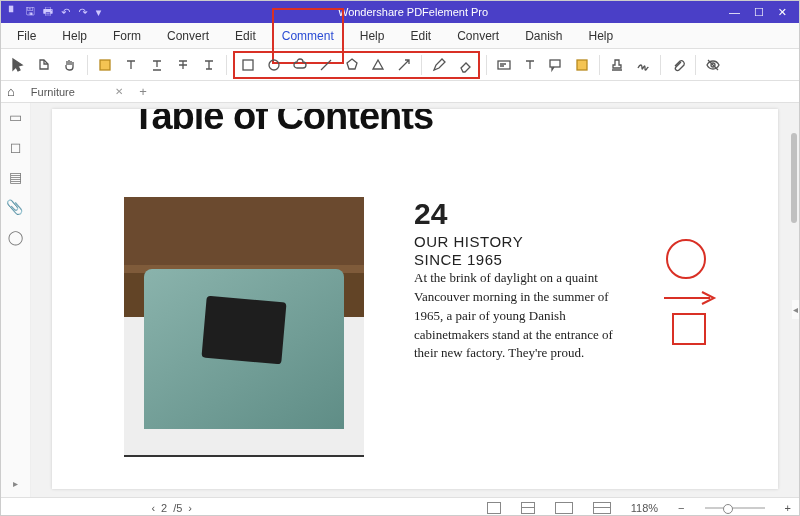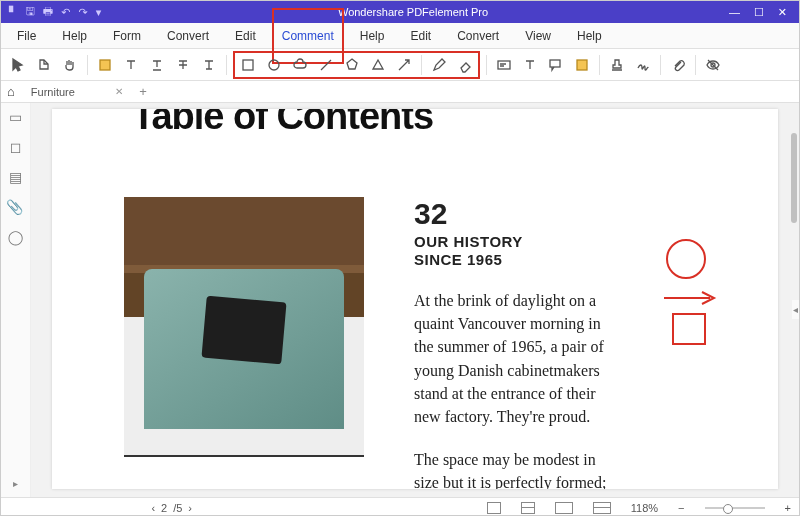"View" div.item { text: View -> Danish }
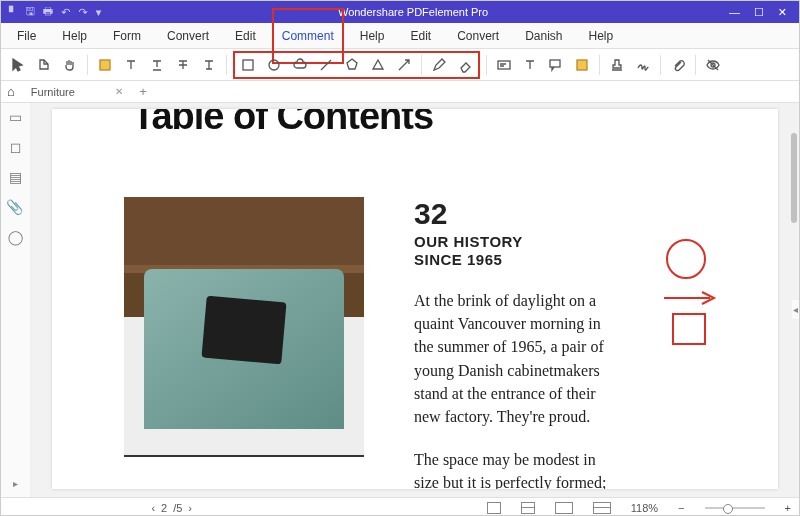"32" div.bignum { text: 32 -> 24 }
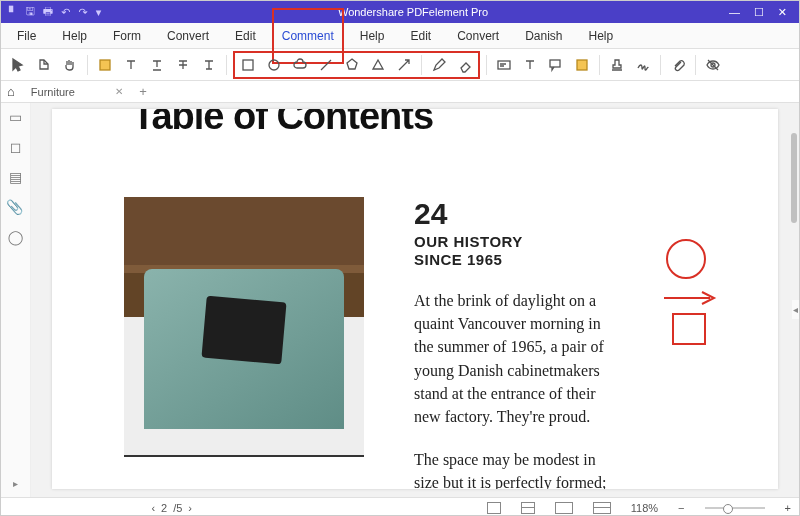"OUR HISTORY" .textcol .subhead { font-weight: 700 -> 400 }
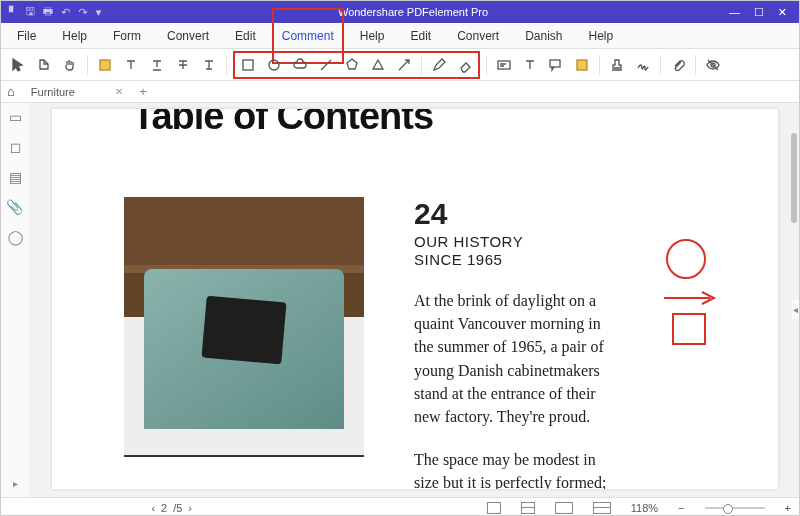"At the brink of daylight" .textcol p { font-size: 16px -> 13px; margin-top: 20px -> 0 }
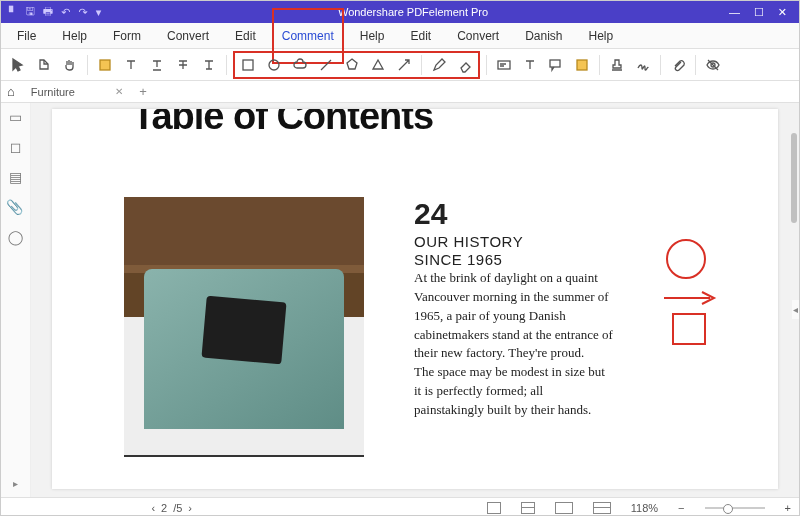"The space may be modest" p { html: <p>The space may be modest in size but it is perfectly formed; all painstakingly built by their hands.</p> -> none }
